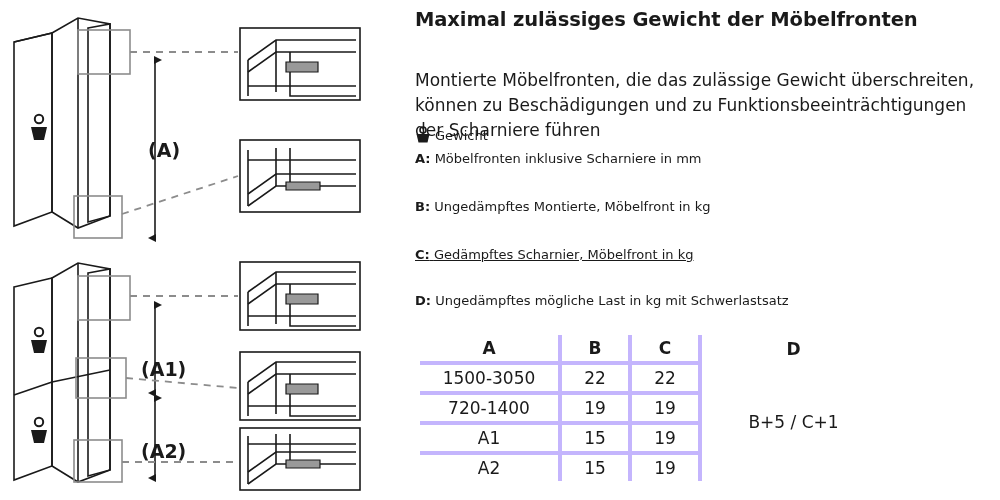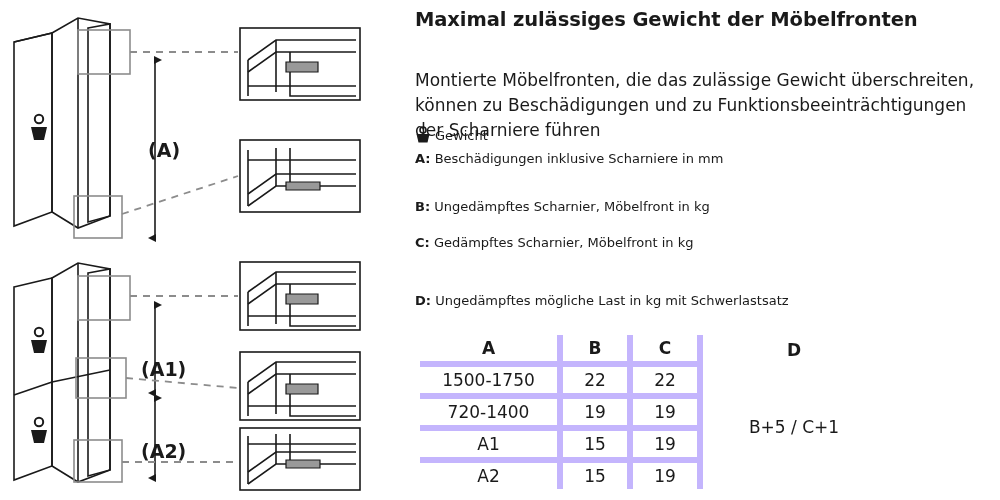"Beschädigungen inklusive Scharniere in" span { text: Beschädigungen -> Möbelfronten }
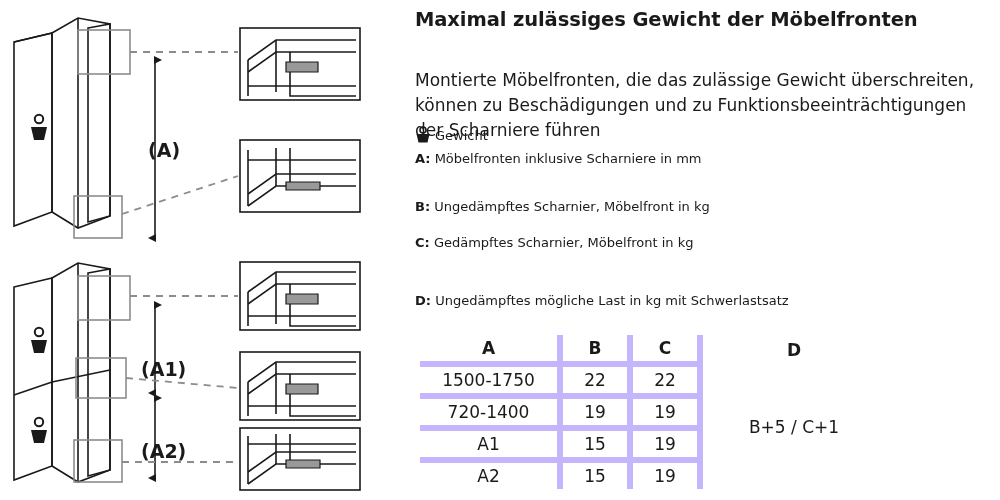"Ungedämpftes Scharnier, Möbelfront in kg" span { text: Scharnier -> Montierte }
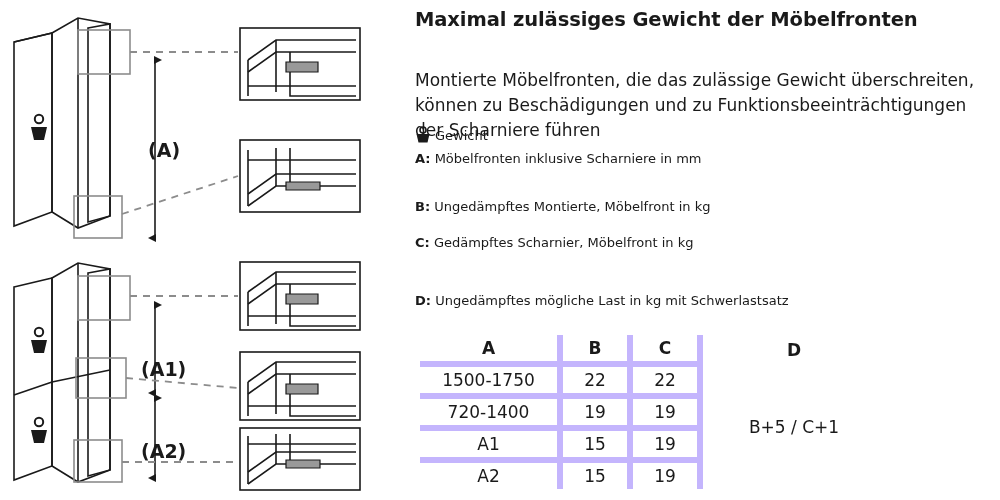"C: Gedämpftes Scharnier, Möbelfront in" #legend-c { text-decoration: none -> underline; top: 232px -> 244px }
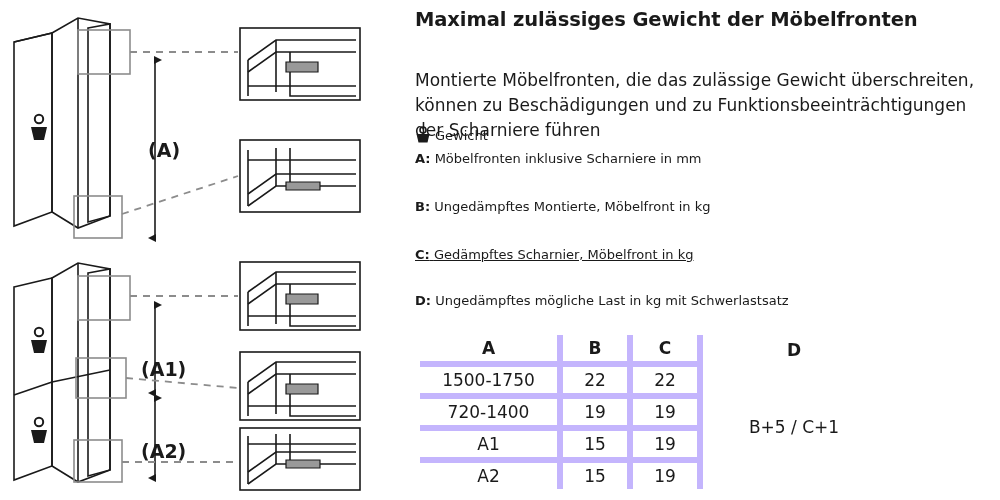"1500-1750" td.col-a { text: 1500-1750 -> 1500-3050 }
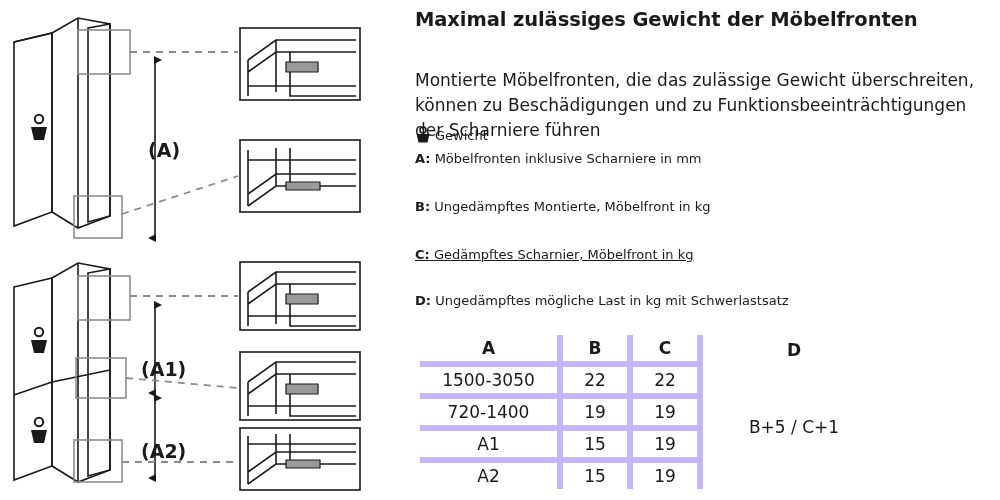"720-1400" #weight-table td, #weight-table th { border: 6px solid #c4b5fd -> 4px solid #c4b5fd }
